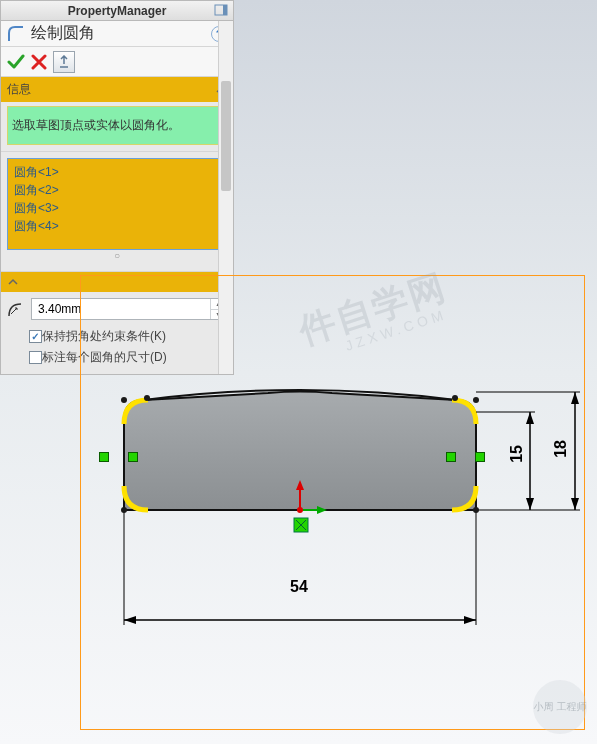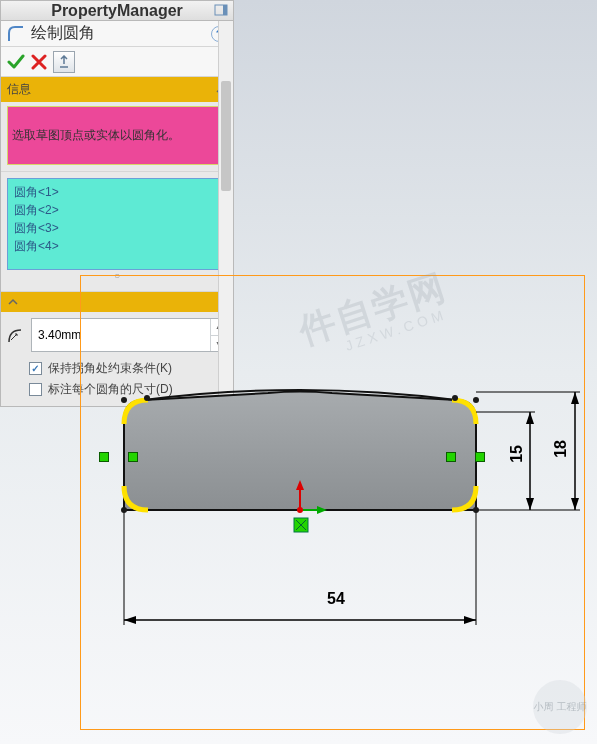"PropertyManager" .panel-titlebar .title { font-size: 16px -> 12px }
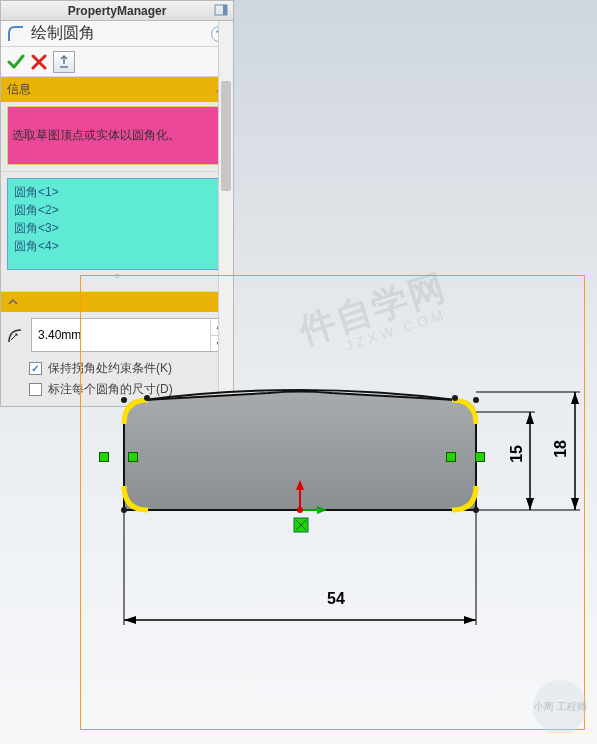"选取草图顶点或实体以圆角化。" .info-msg { background: #ec4899 -> #86efac; padding: 20px 4px -> 10px 4px }
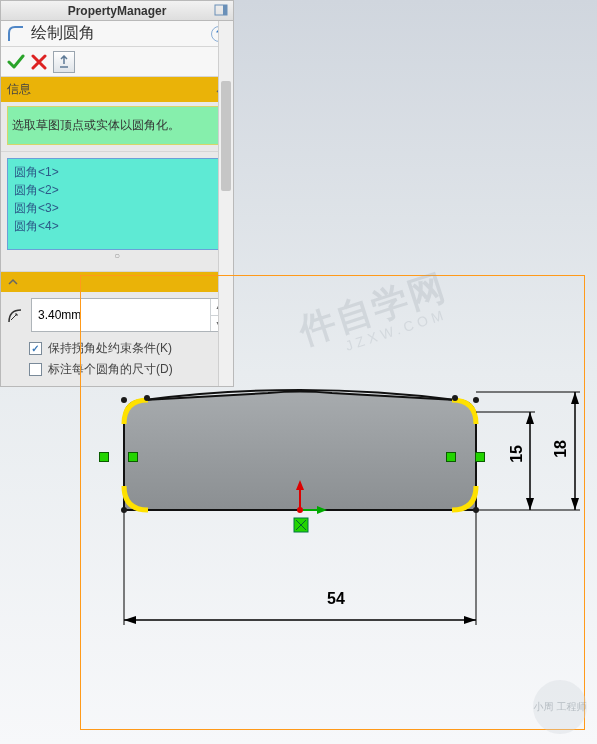"圆角<1>" .entities-list { background: #5eead4 -> #eab308 }
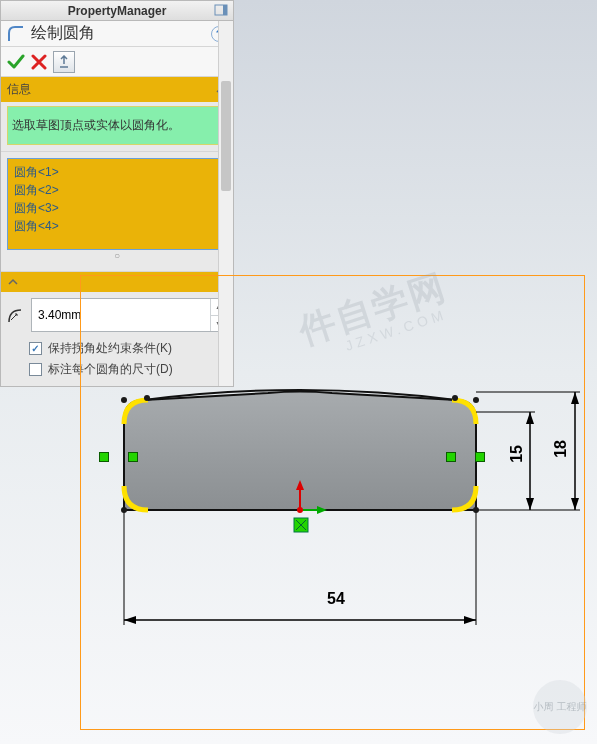"3.40mm" .spinner { height: 34px -> 22px }
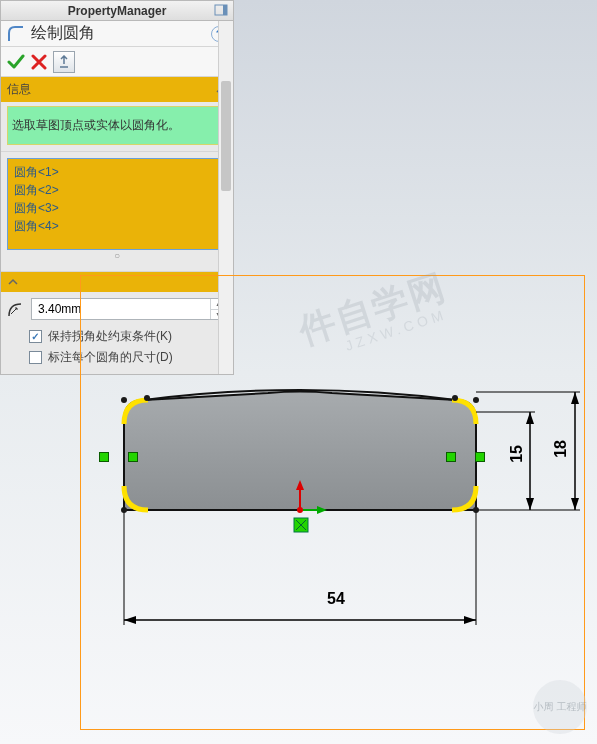"保持拐角处约束条件(K)" .chk-row { gap: 6px -> 0 }
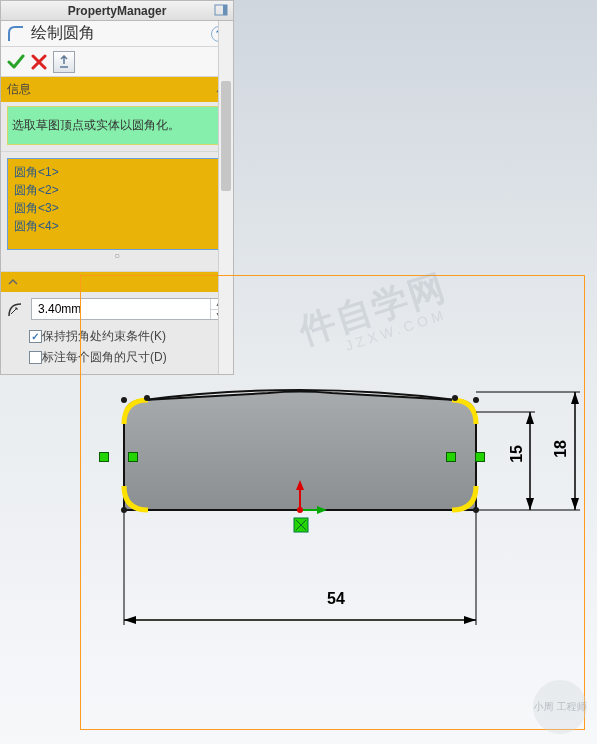"54" div.dim-label { margin-left: 37px -> none; top: 590px -> 578px }
